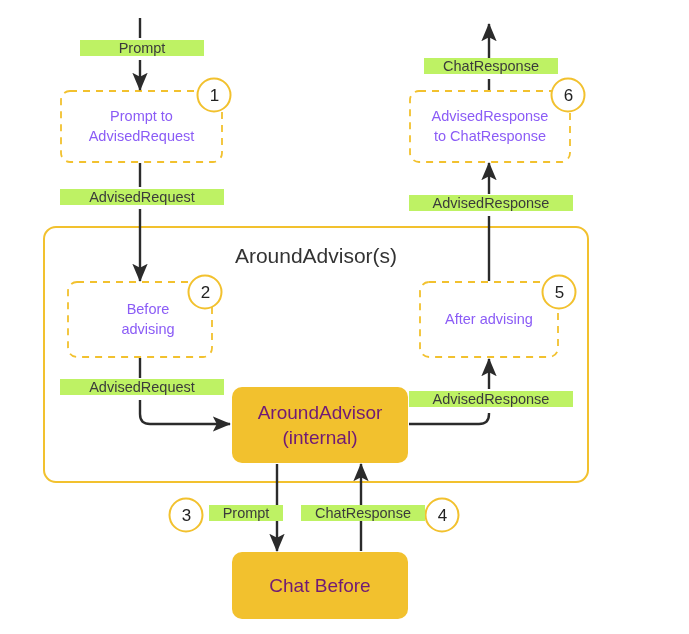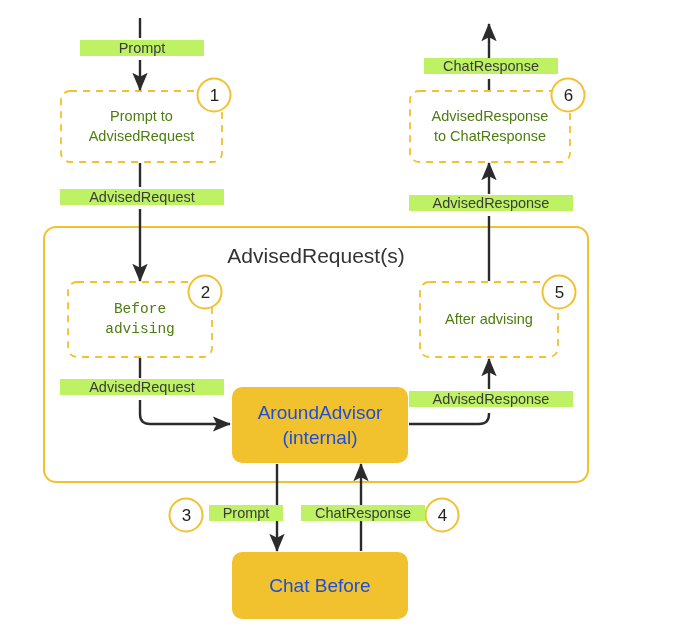"Prompt to" .dashed-box-label { color: #4d7c0f -> #8b5cf6 }
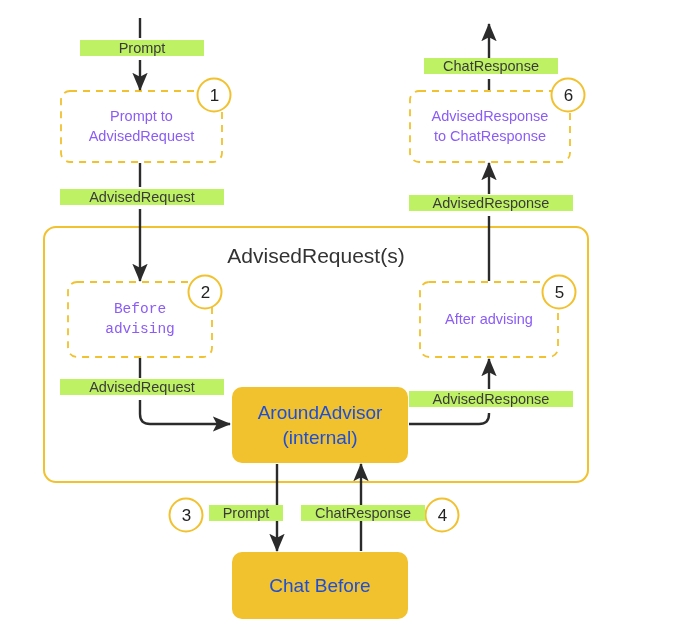"AdvisedRequest(s)" div.node-label { text: AdvisedRequest -> AroundAdvisor }
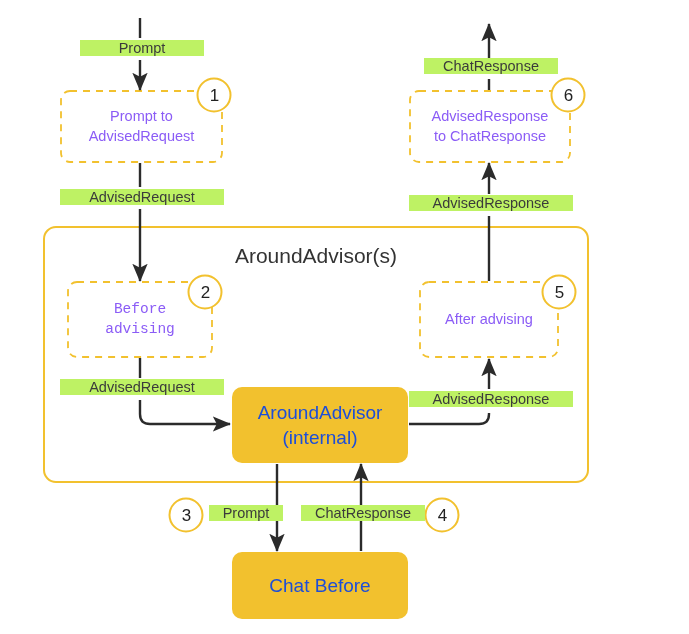"Before" div.node-label { font-family: Liberation Mono, monospace -> none; left: 68px -> 76px }
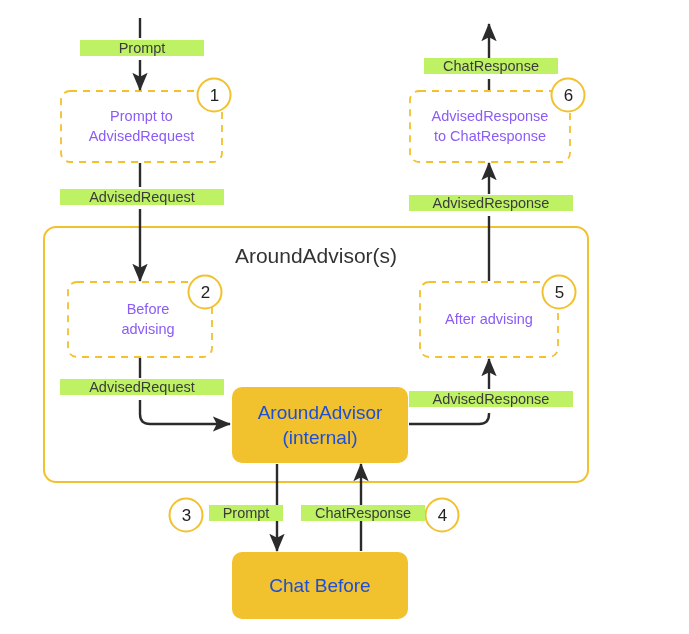"AroundAdvisor" .solid-box-label { color: #1d4ed8 -> #701a75 }
